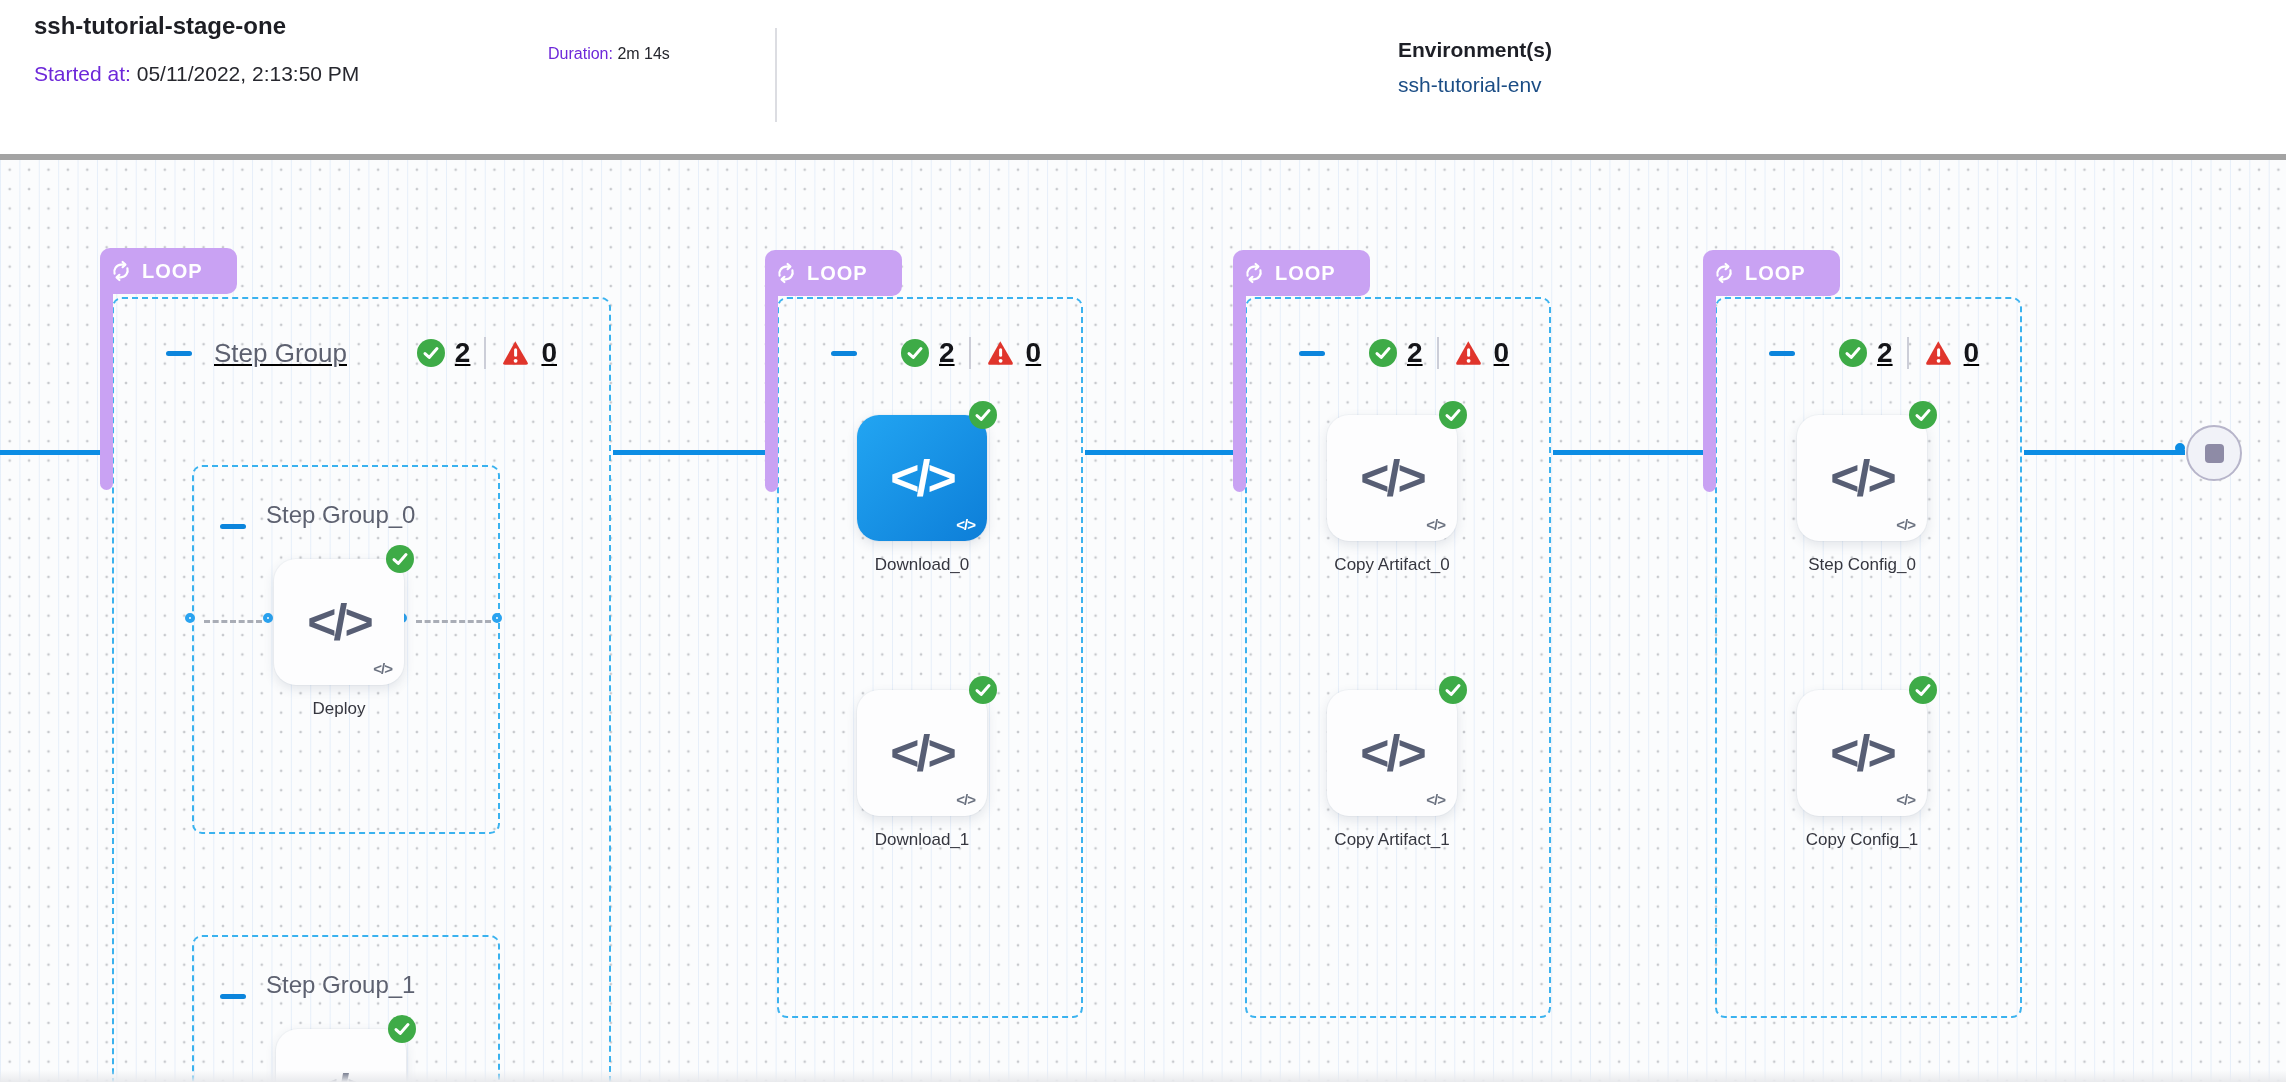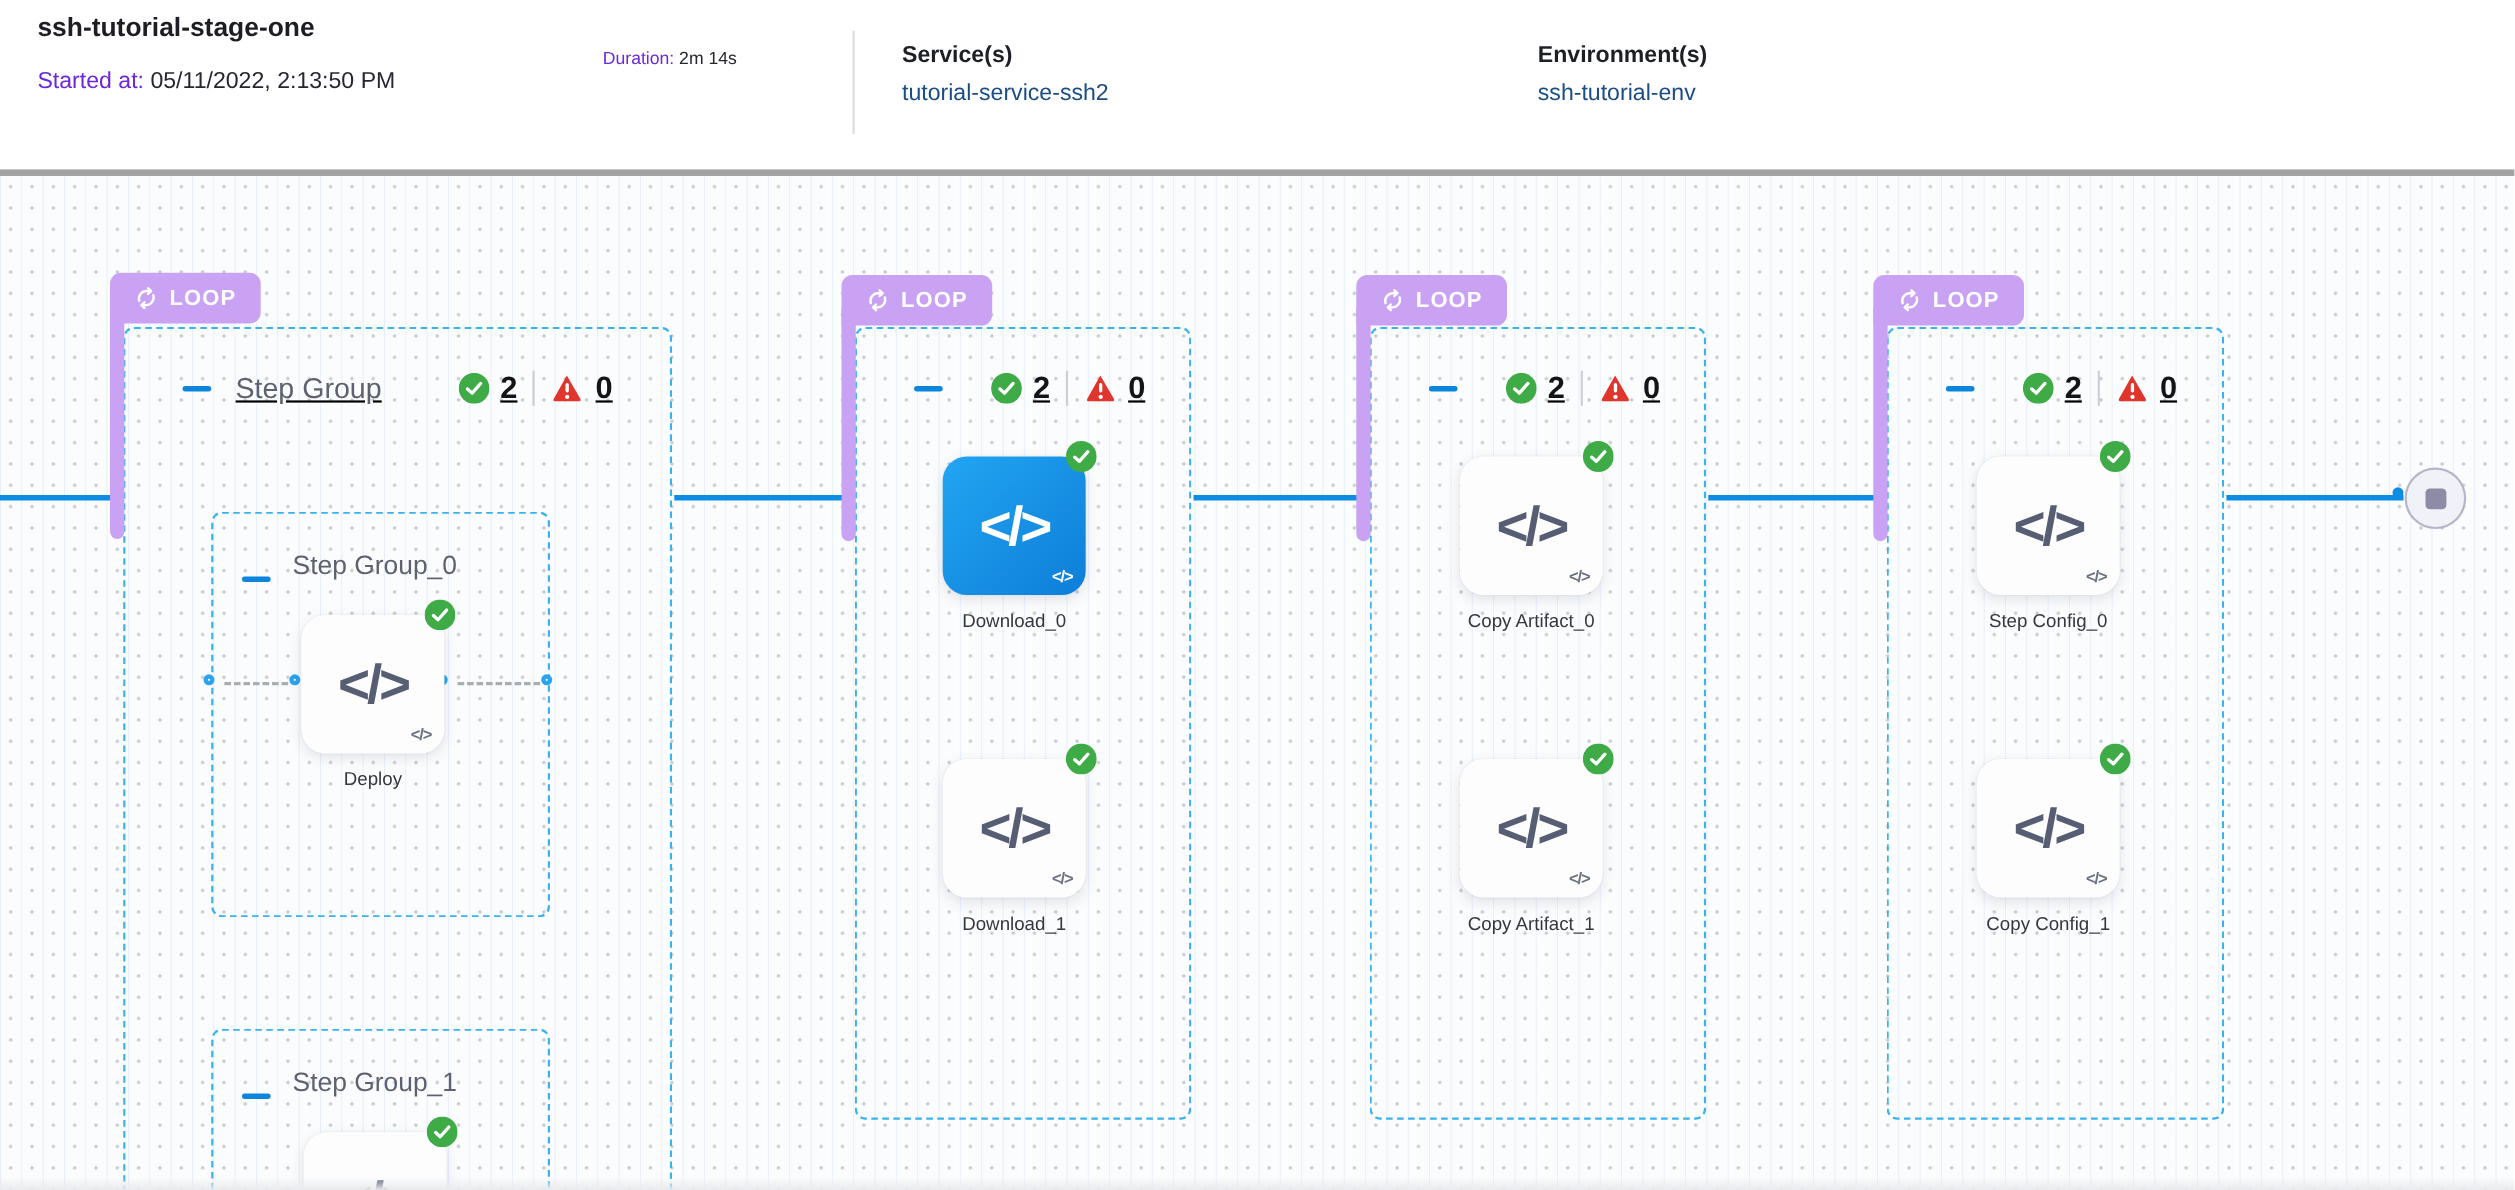"Service(s)" div.svc-block { html: <div> <div>Service(s)</div> <a>tutorial-service-ssh2</a> </div> -> none }
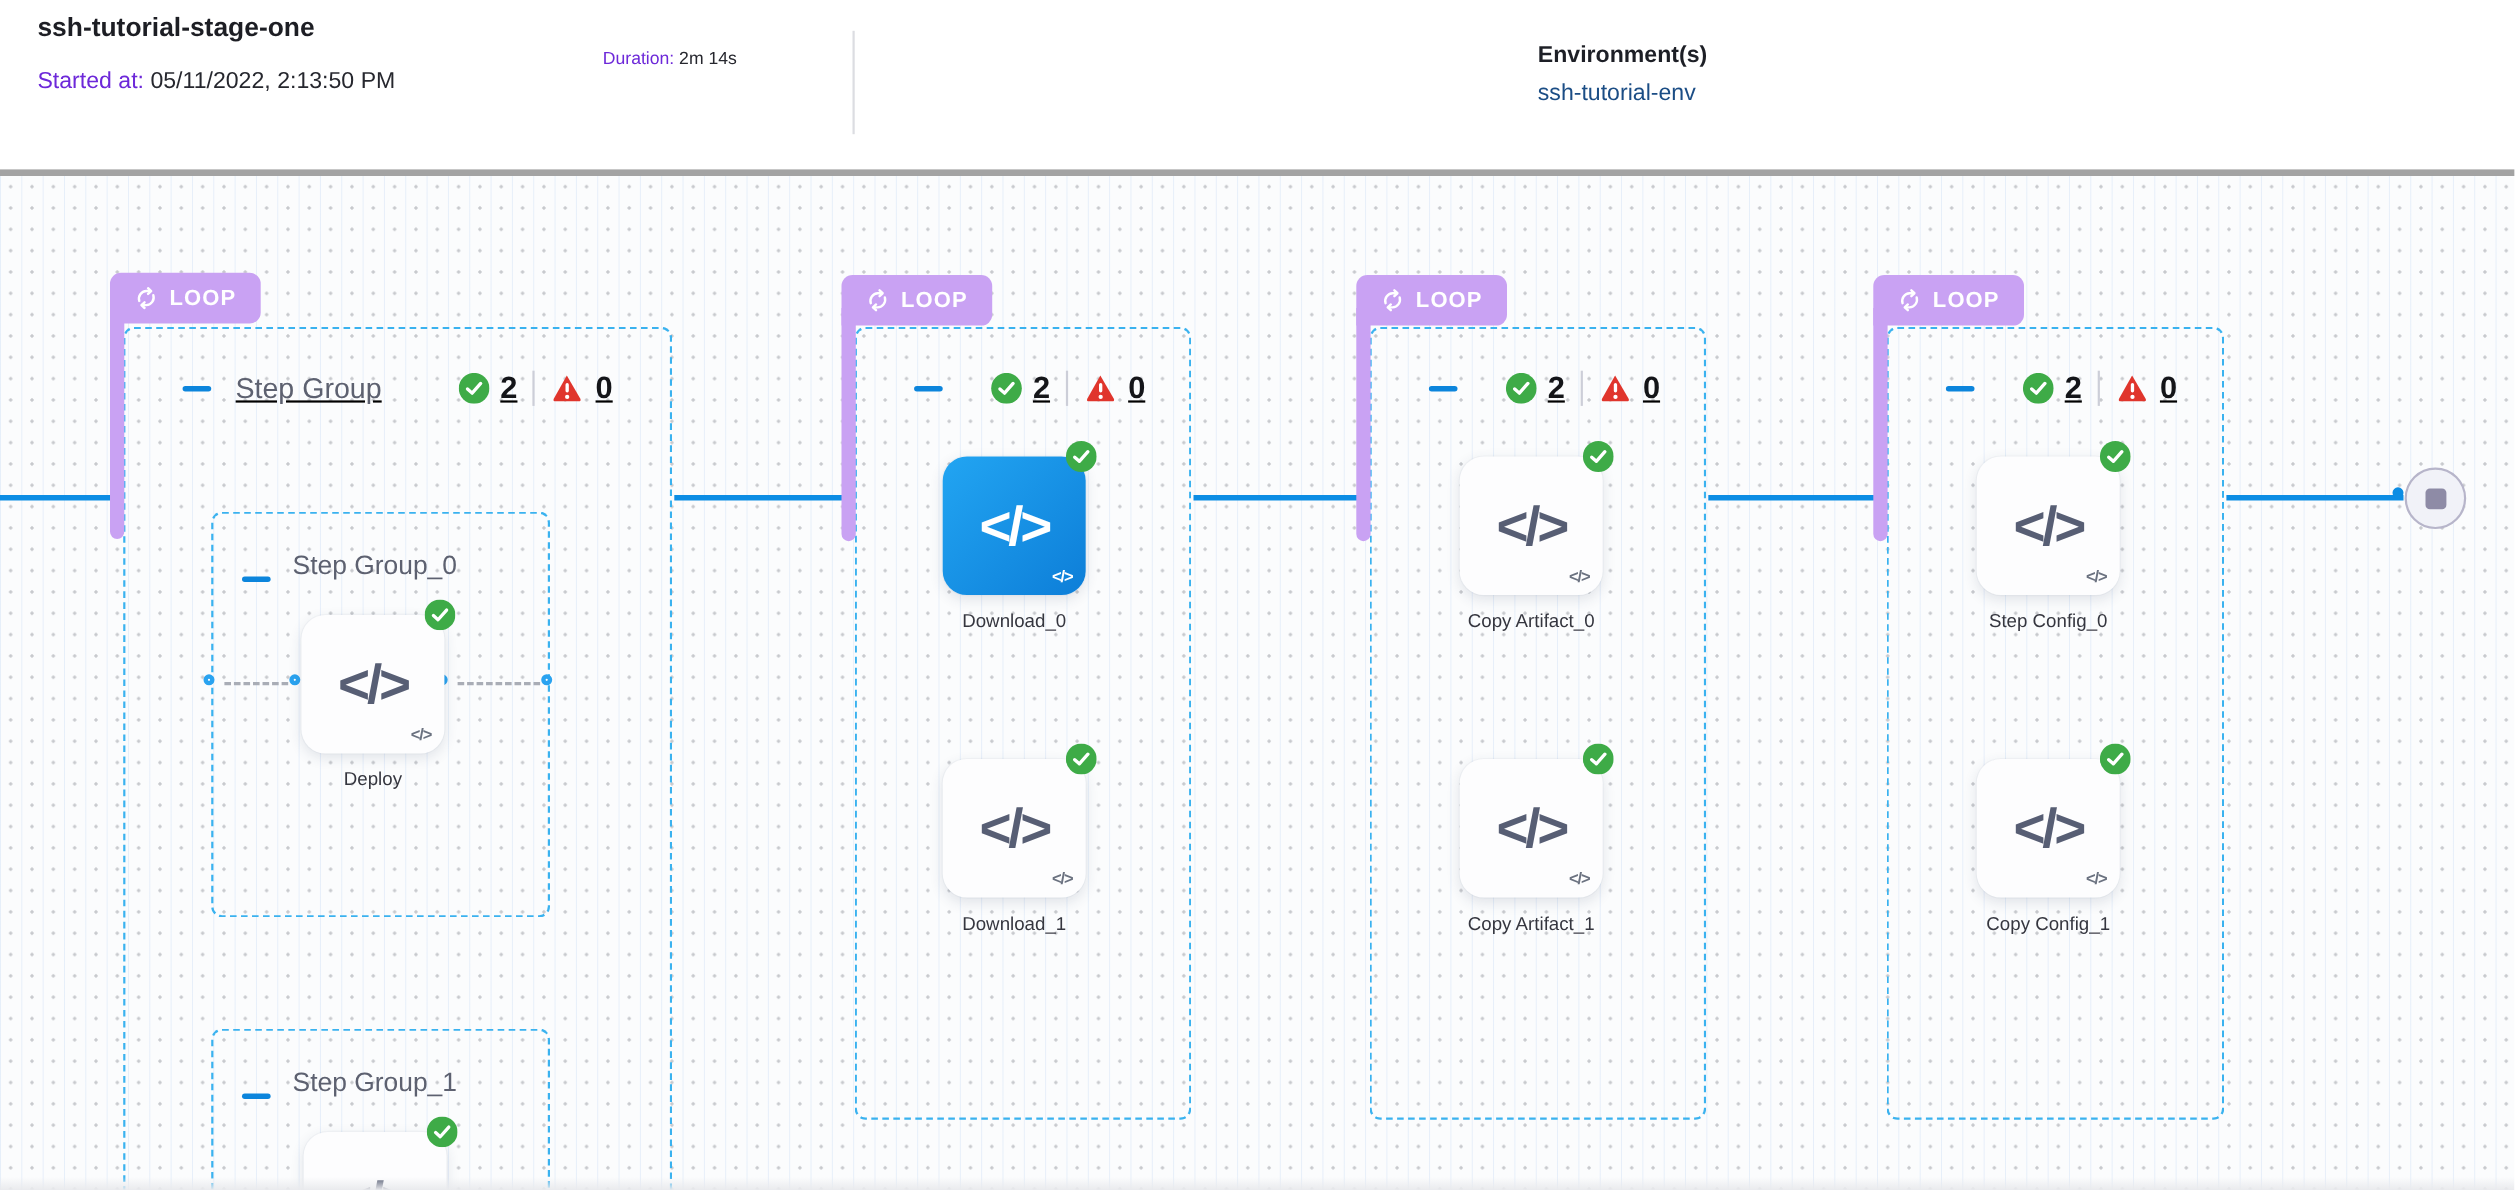"LOOP" .loop-tag { justify-content: center -> none; padding: 0 0 -> 0 10px }
